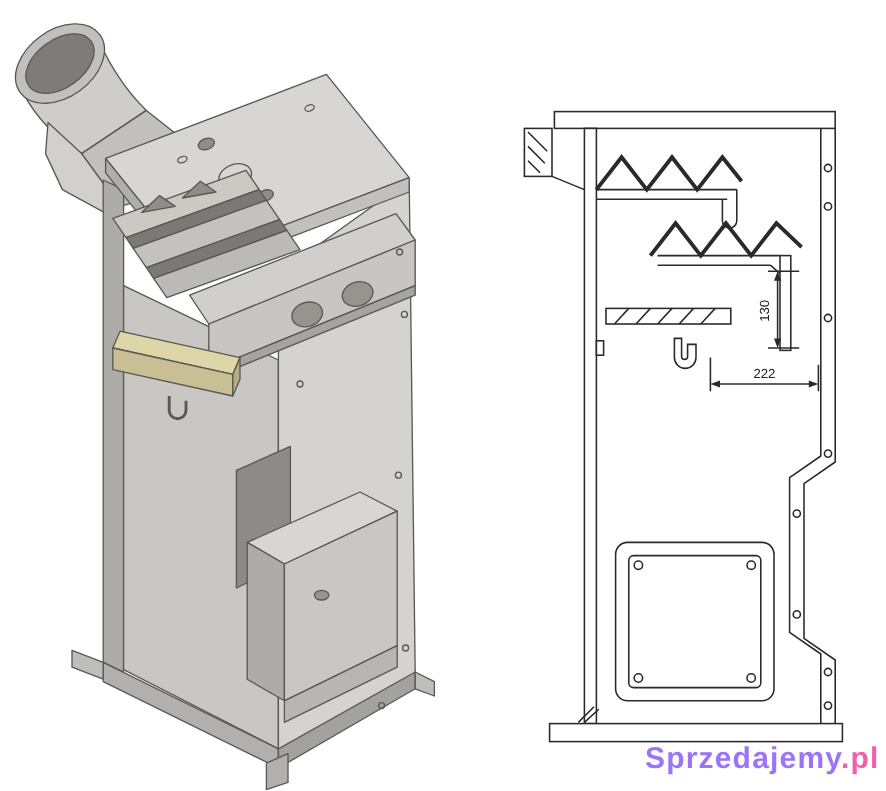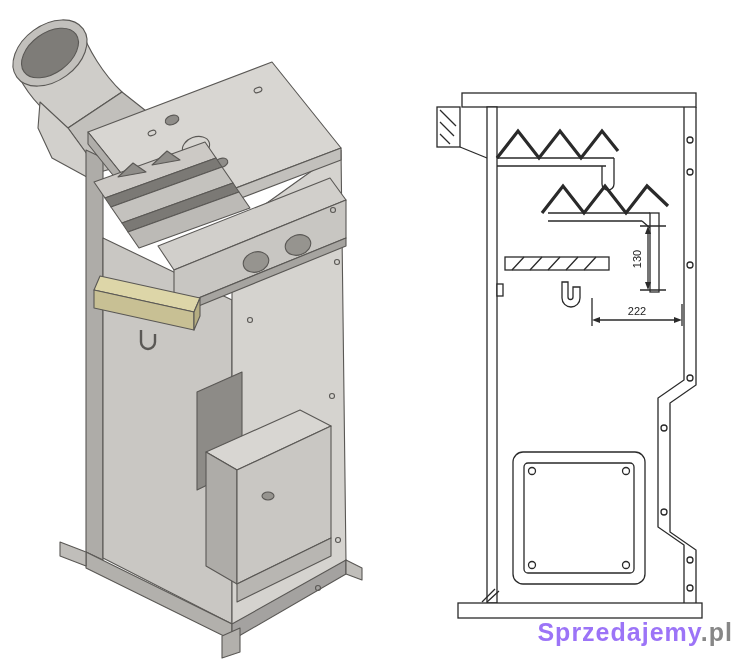".pl" .watermark .tld { color: #737373 -> #ec4899 }
